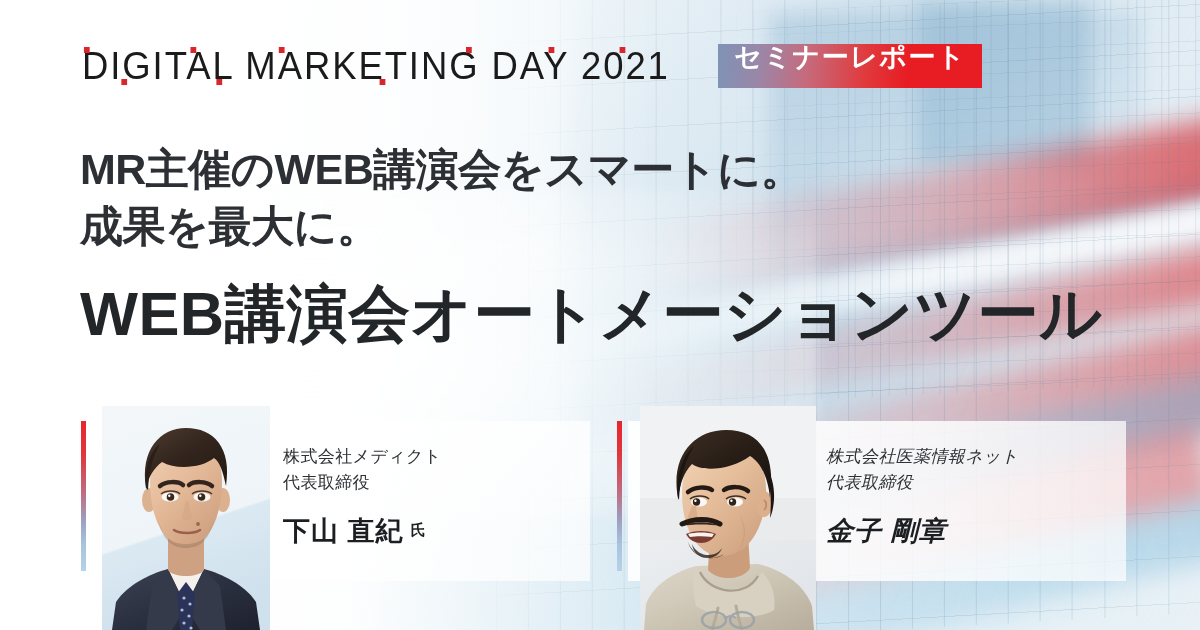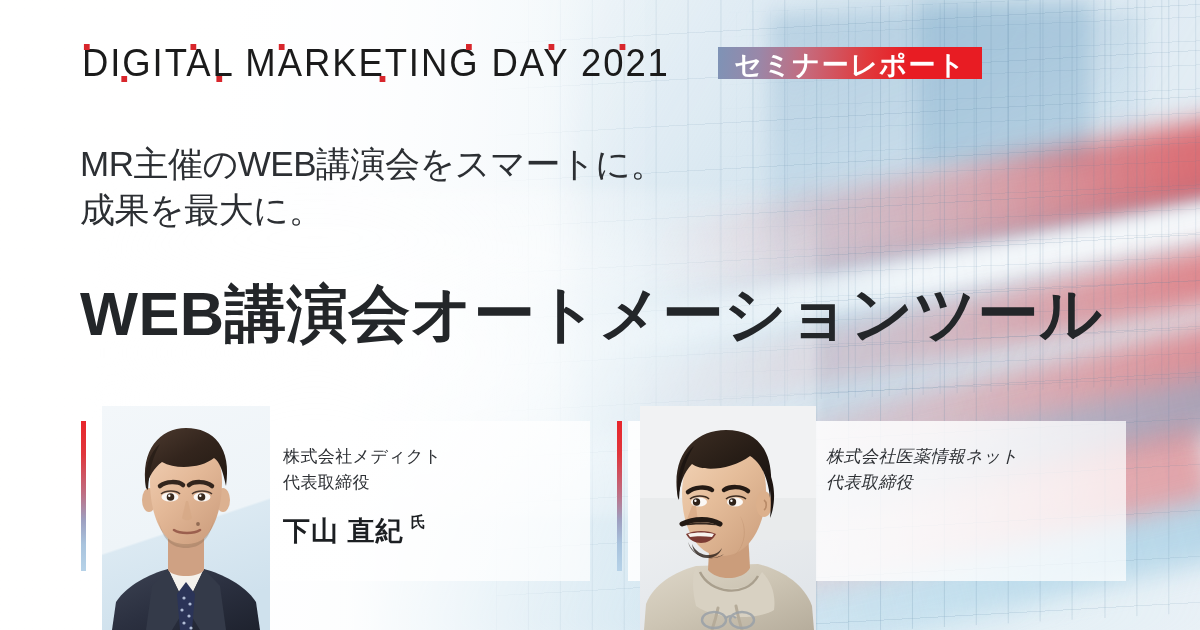"セミナーレポート" .badge { align-items: flex-end -> flex-start; height: 32px -> 44px }
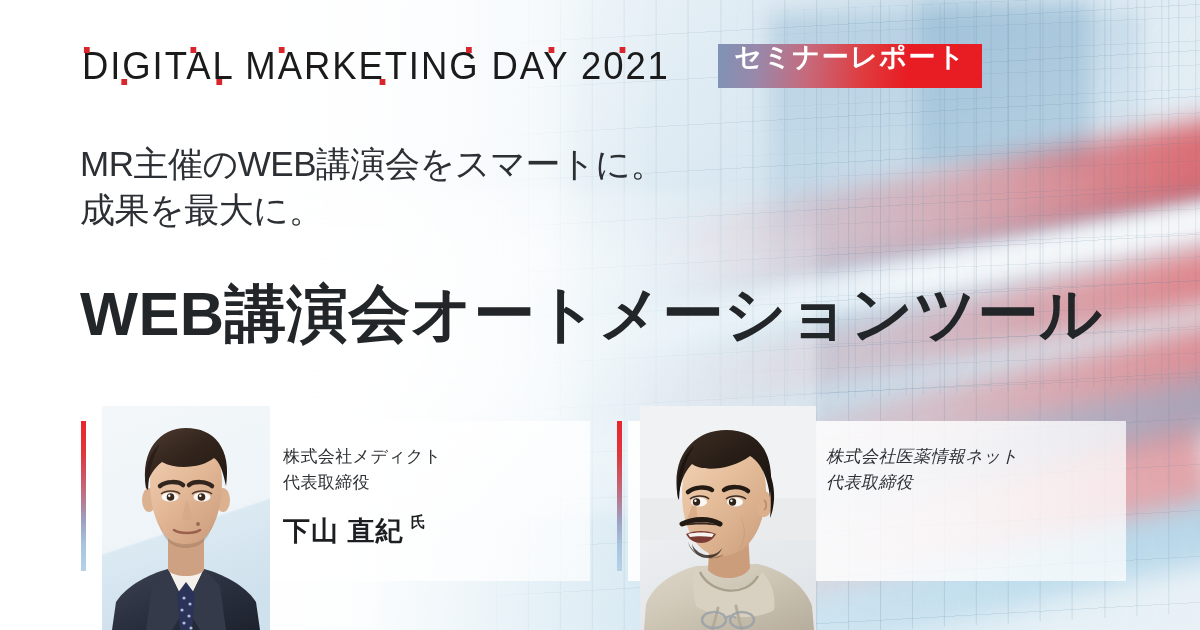"MR主催のWEB講演会をスマートに。" .subhead { font-size: 35px -> 43px; font-weight: 400 -> 700 }
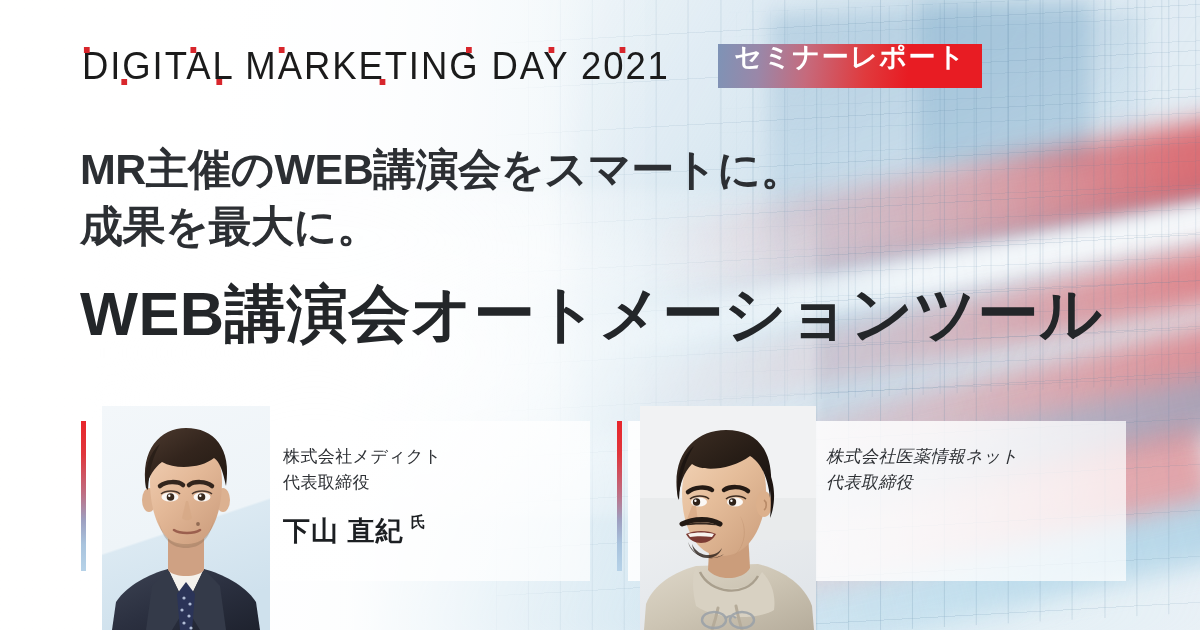"下山 直紀" .sp-name-row { align-items: flex-start -> center }
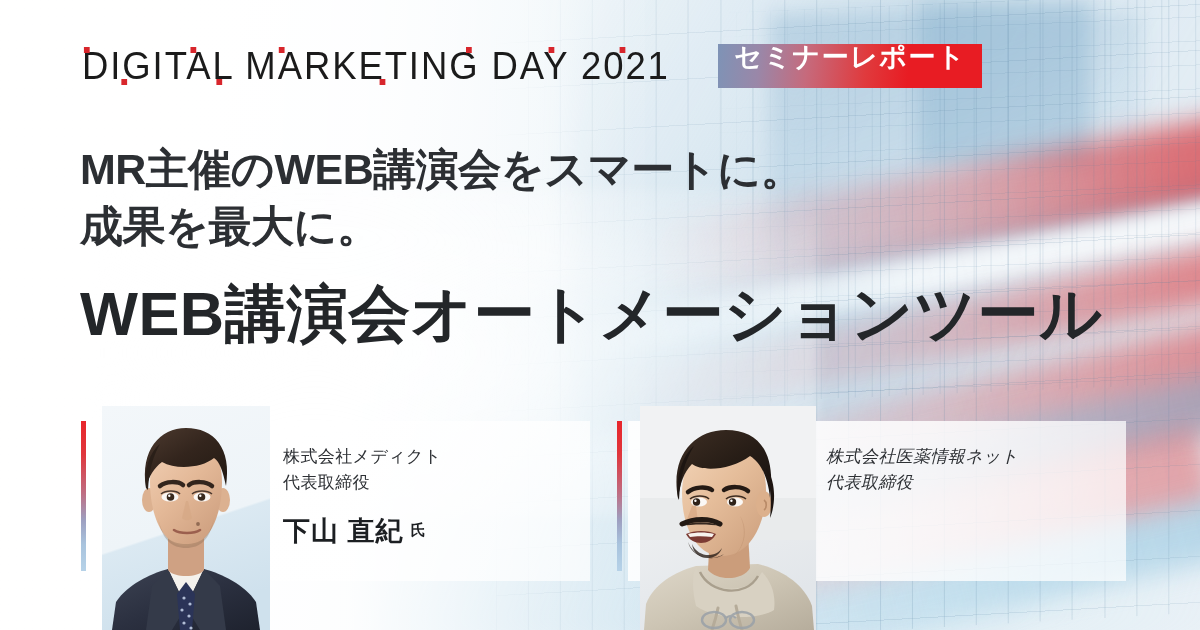"金子 剛章" div.sp-name-row { html: none -> <div> <span>金子 剛章</span> </div> }
